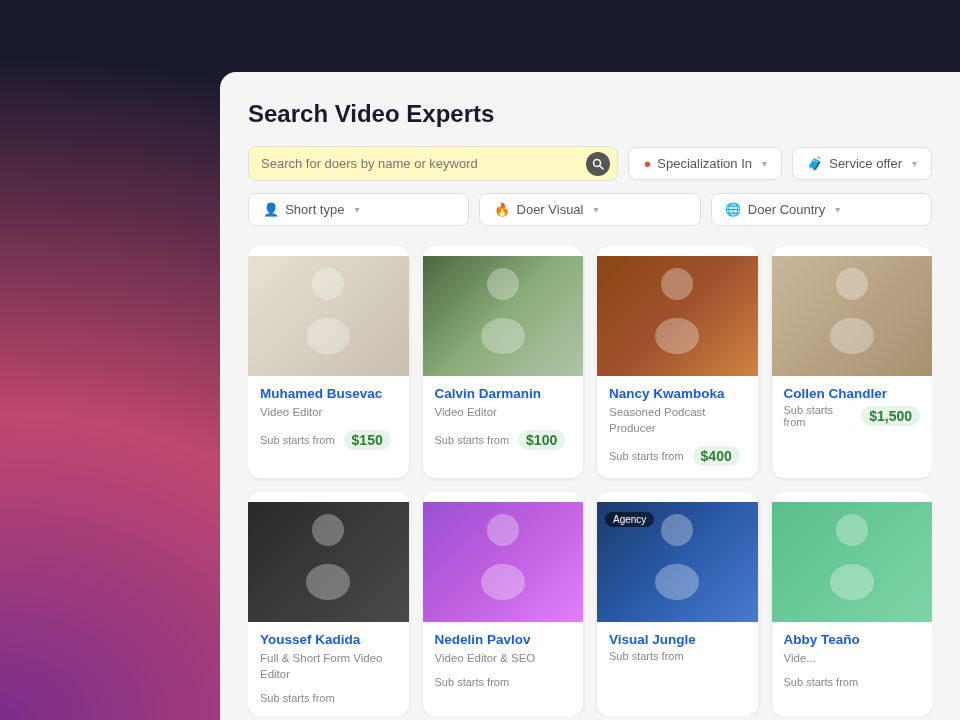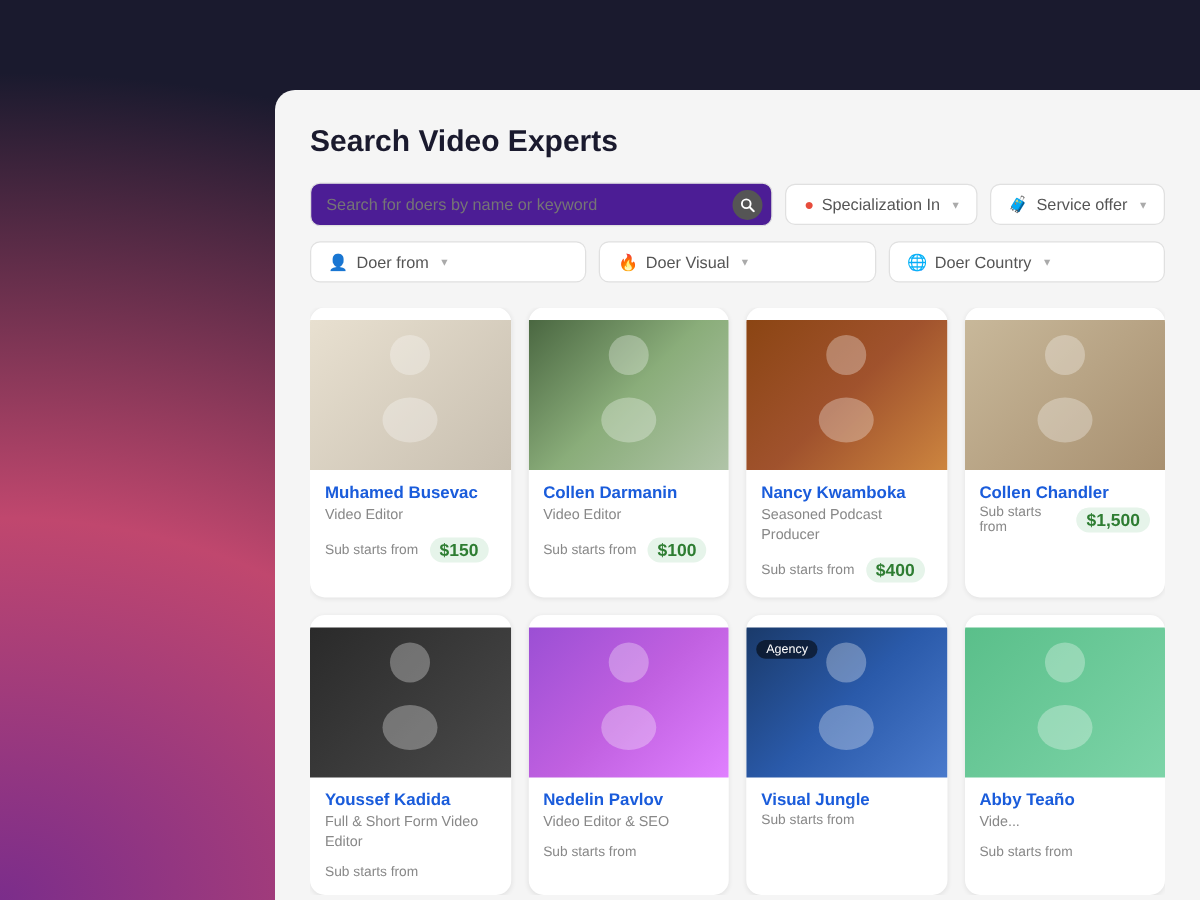"Search for doers by name" .search-input { background: #4c1d95 -> #fef9c3 }
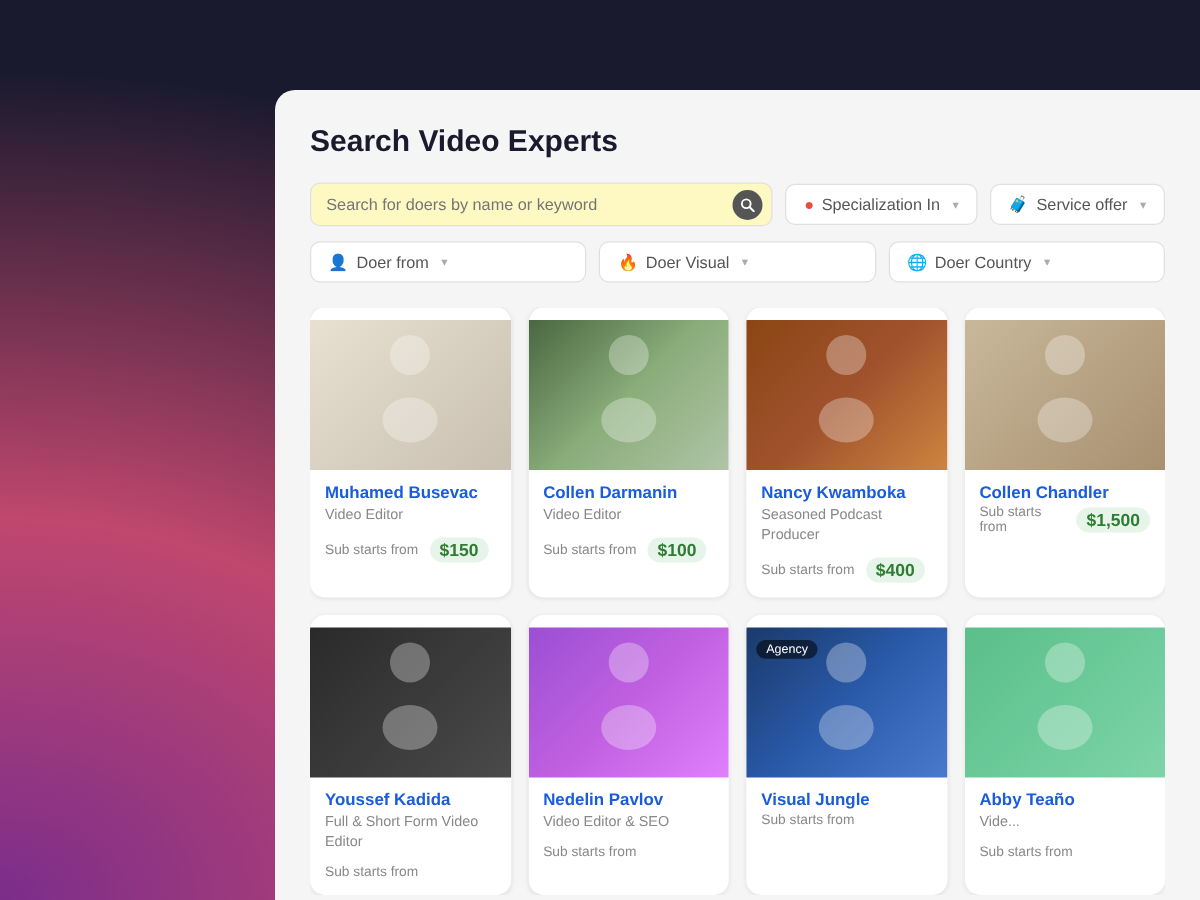"Doer from" span { text: Doer from -> Short type }
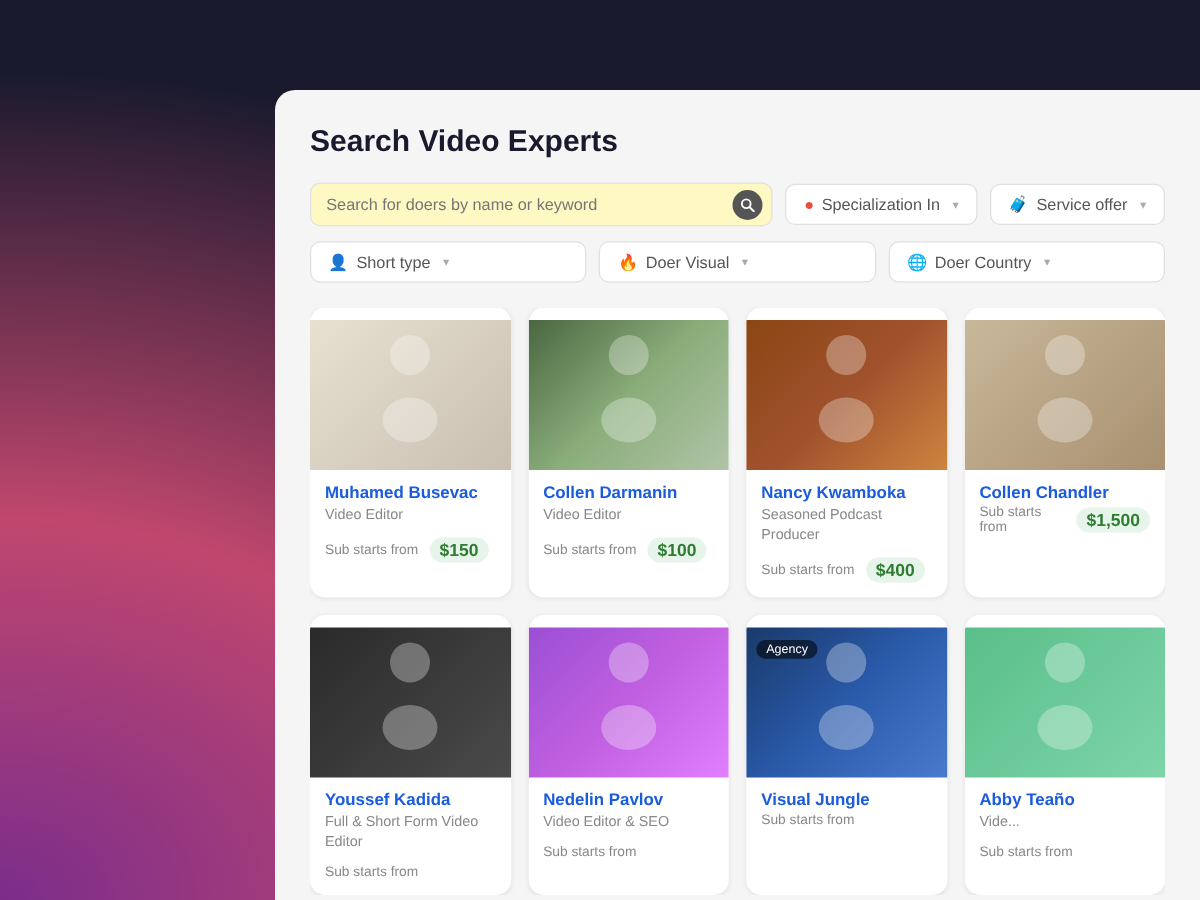"Collen Darmanin" div.card-name { text: Collen -> Calvin }
